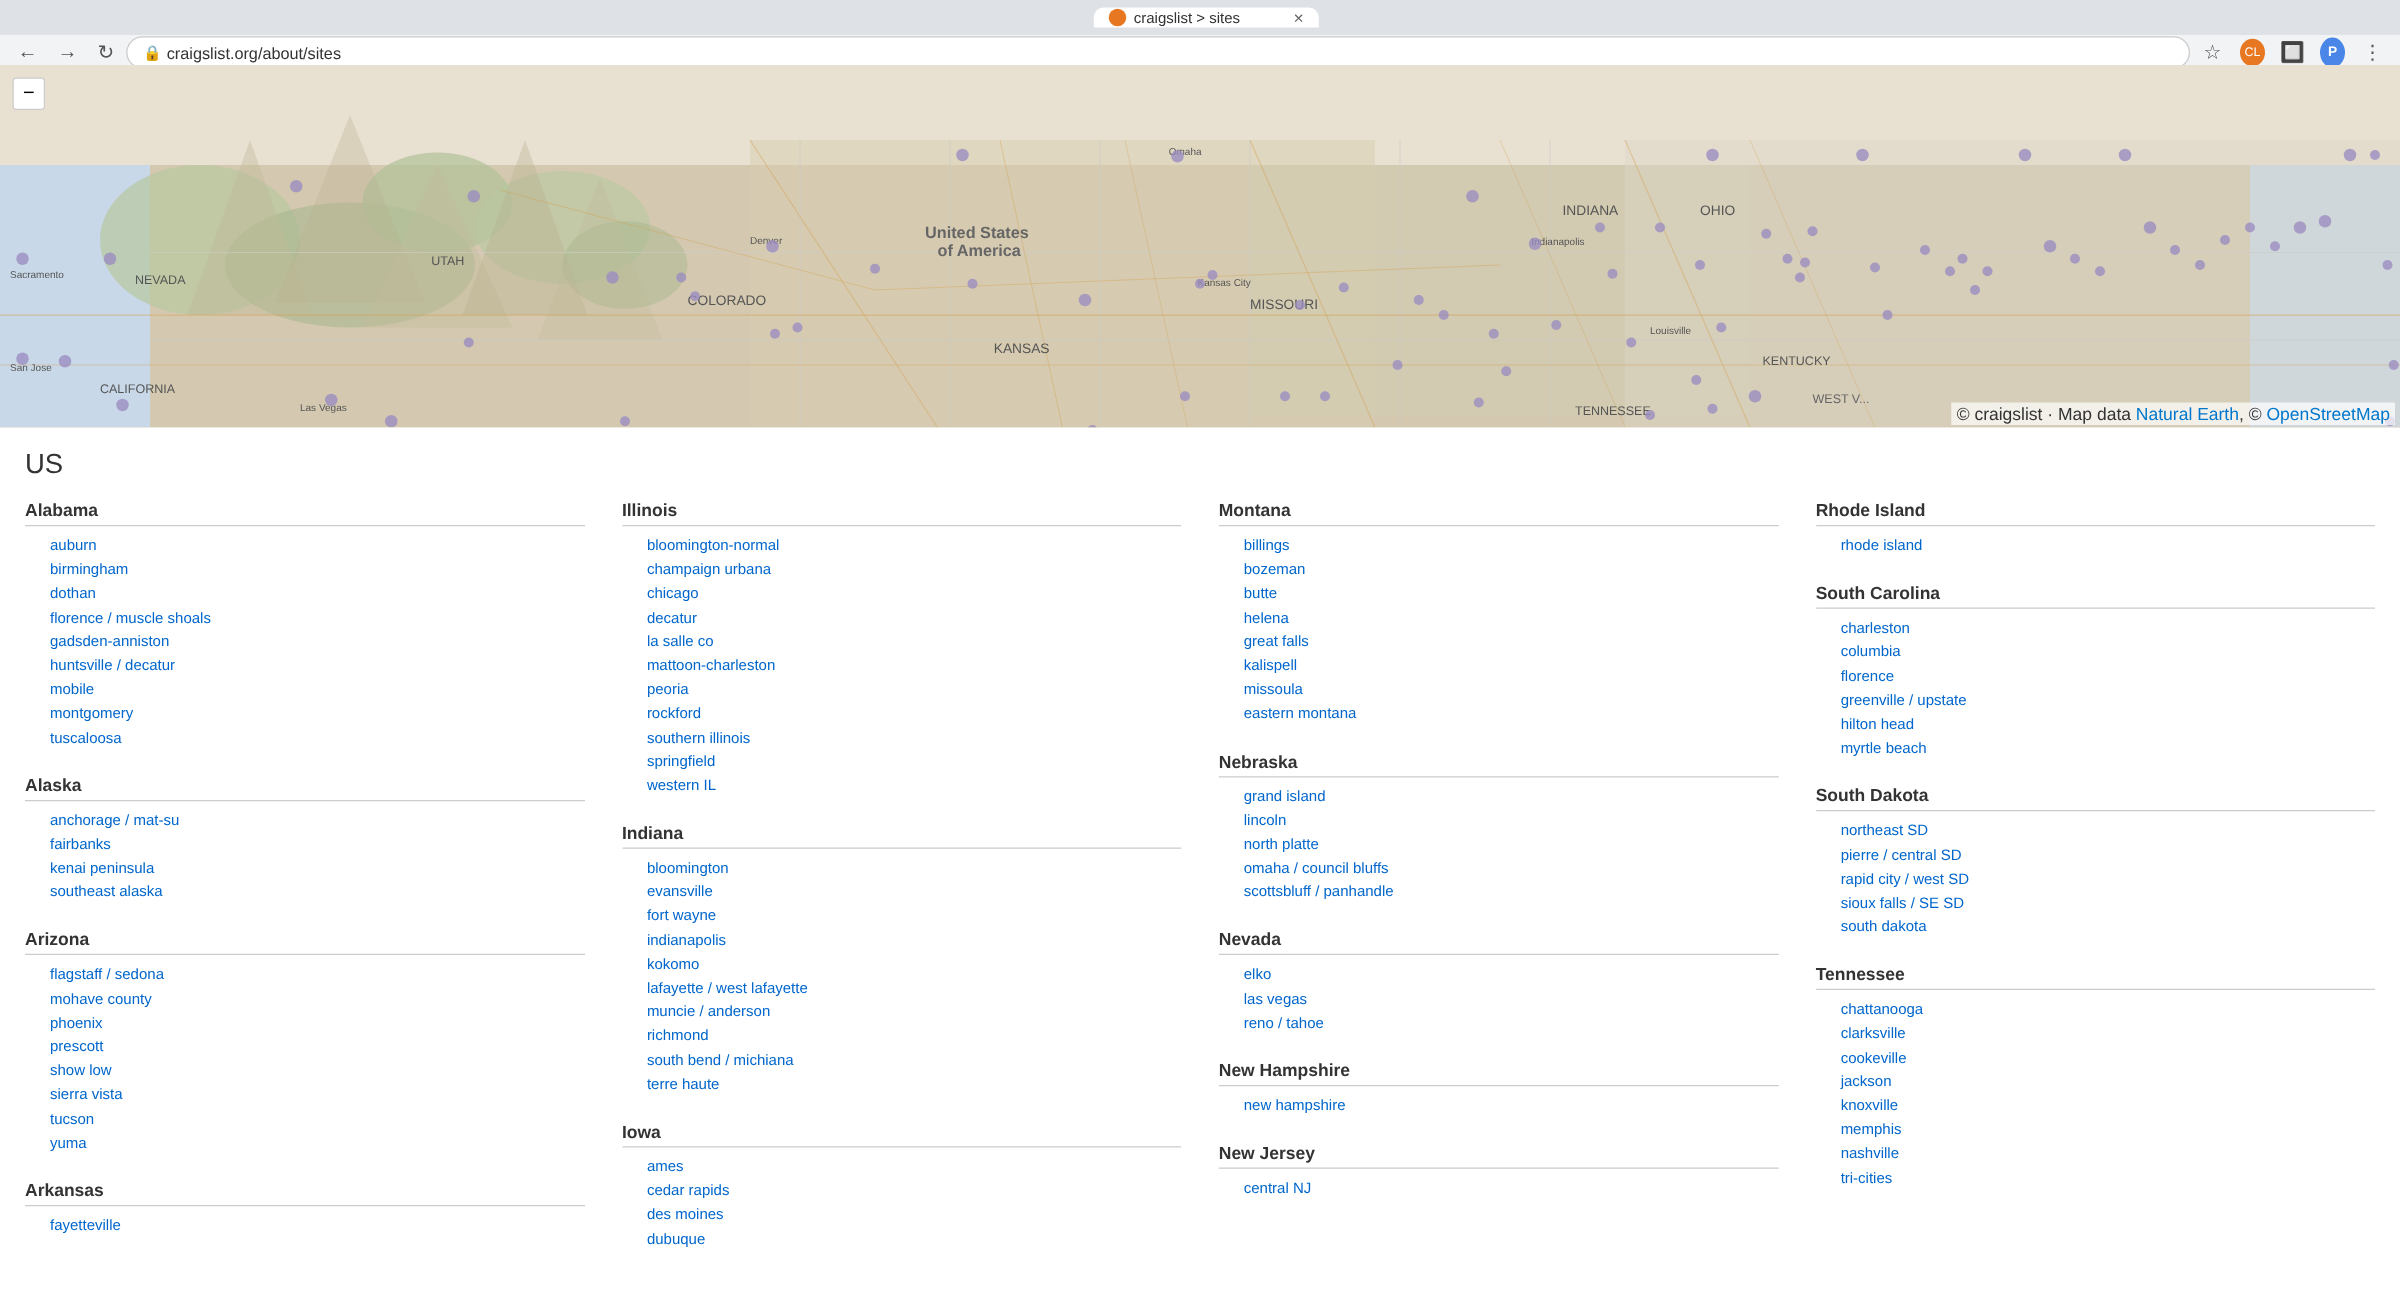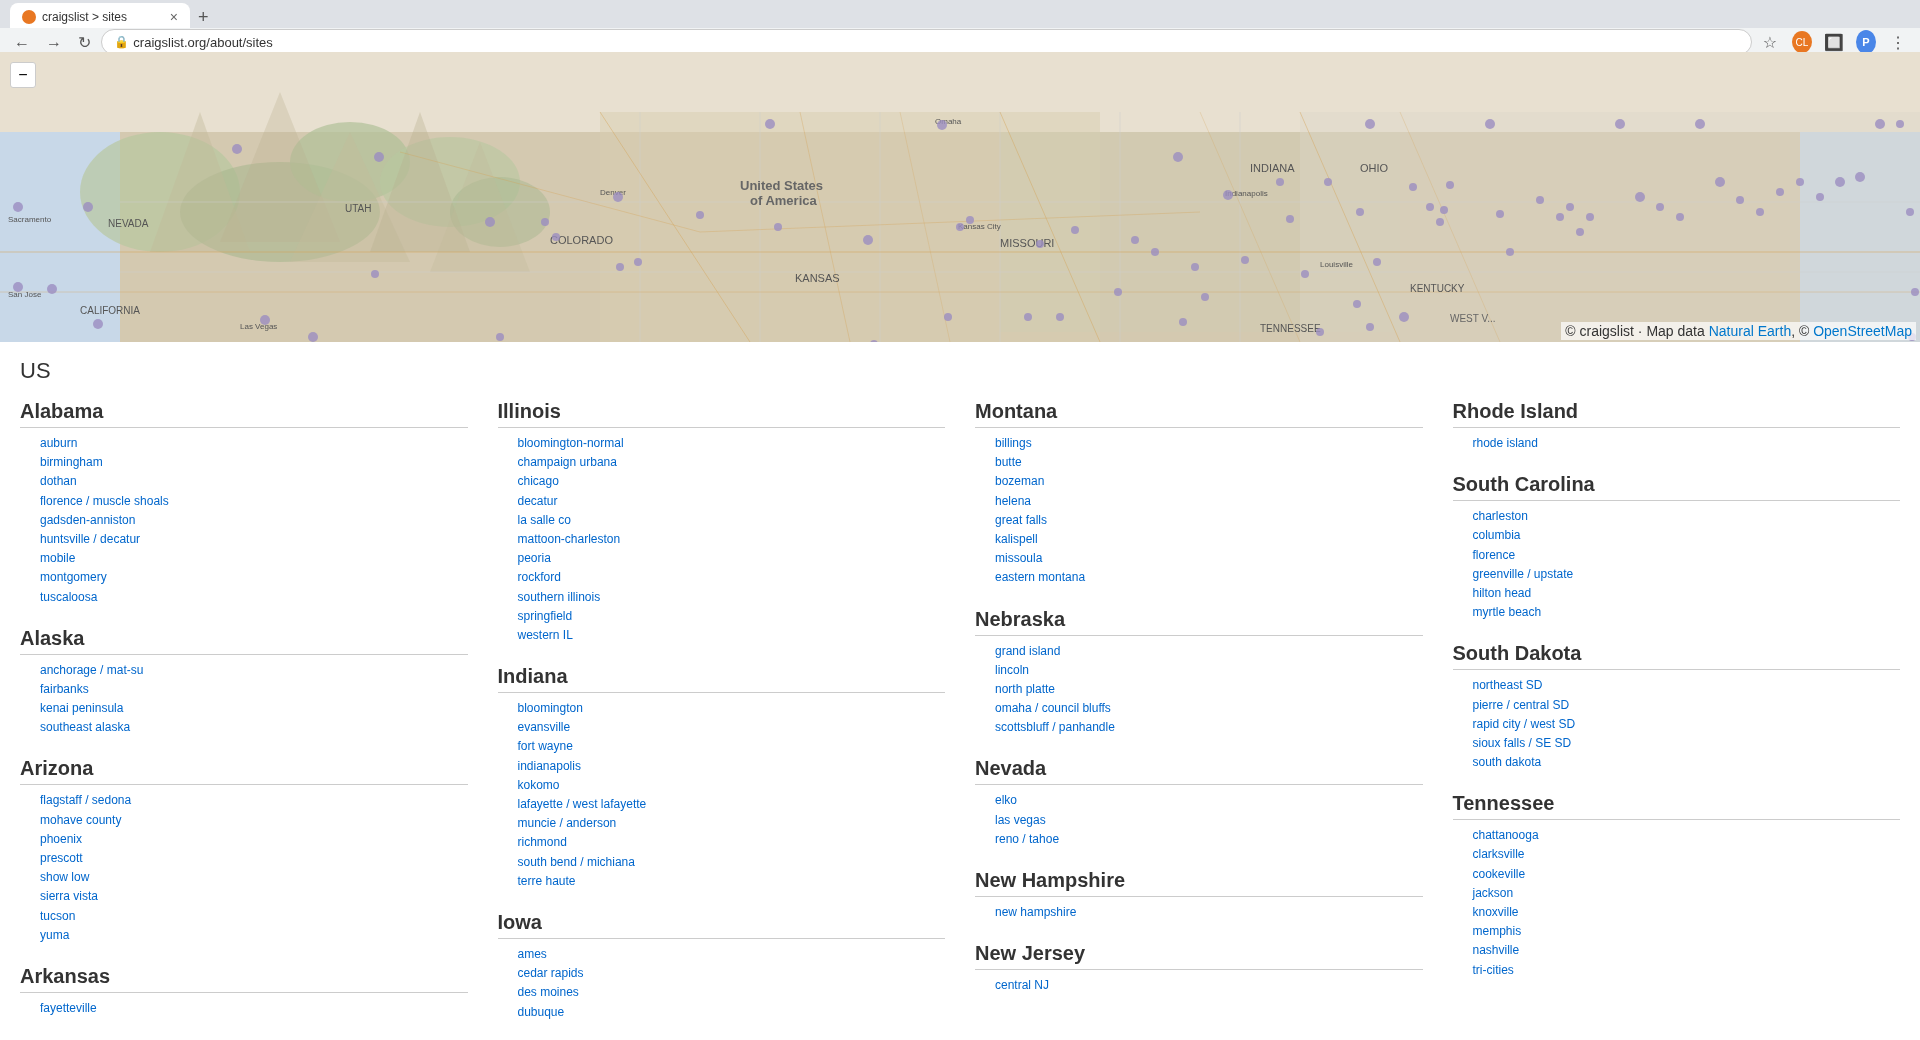"craigslist > sites" .tab-bar { flex-direction: none -> column; gap: 0 -> 18px }
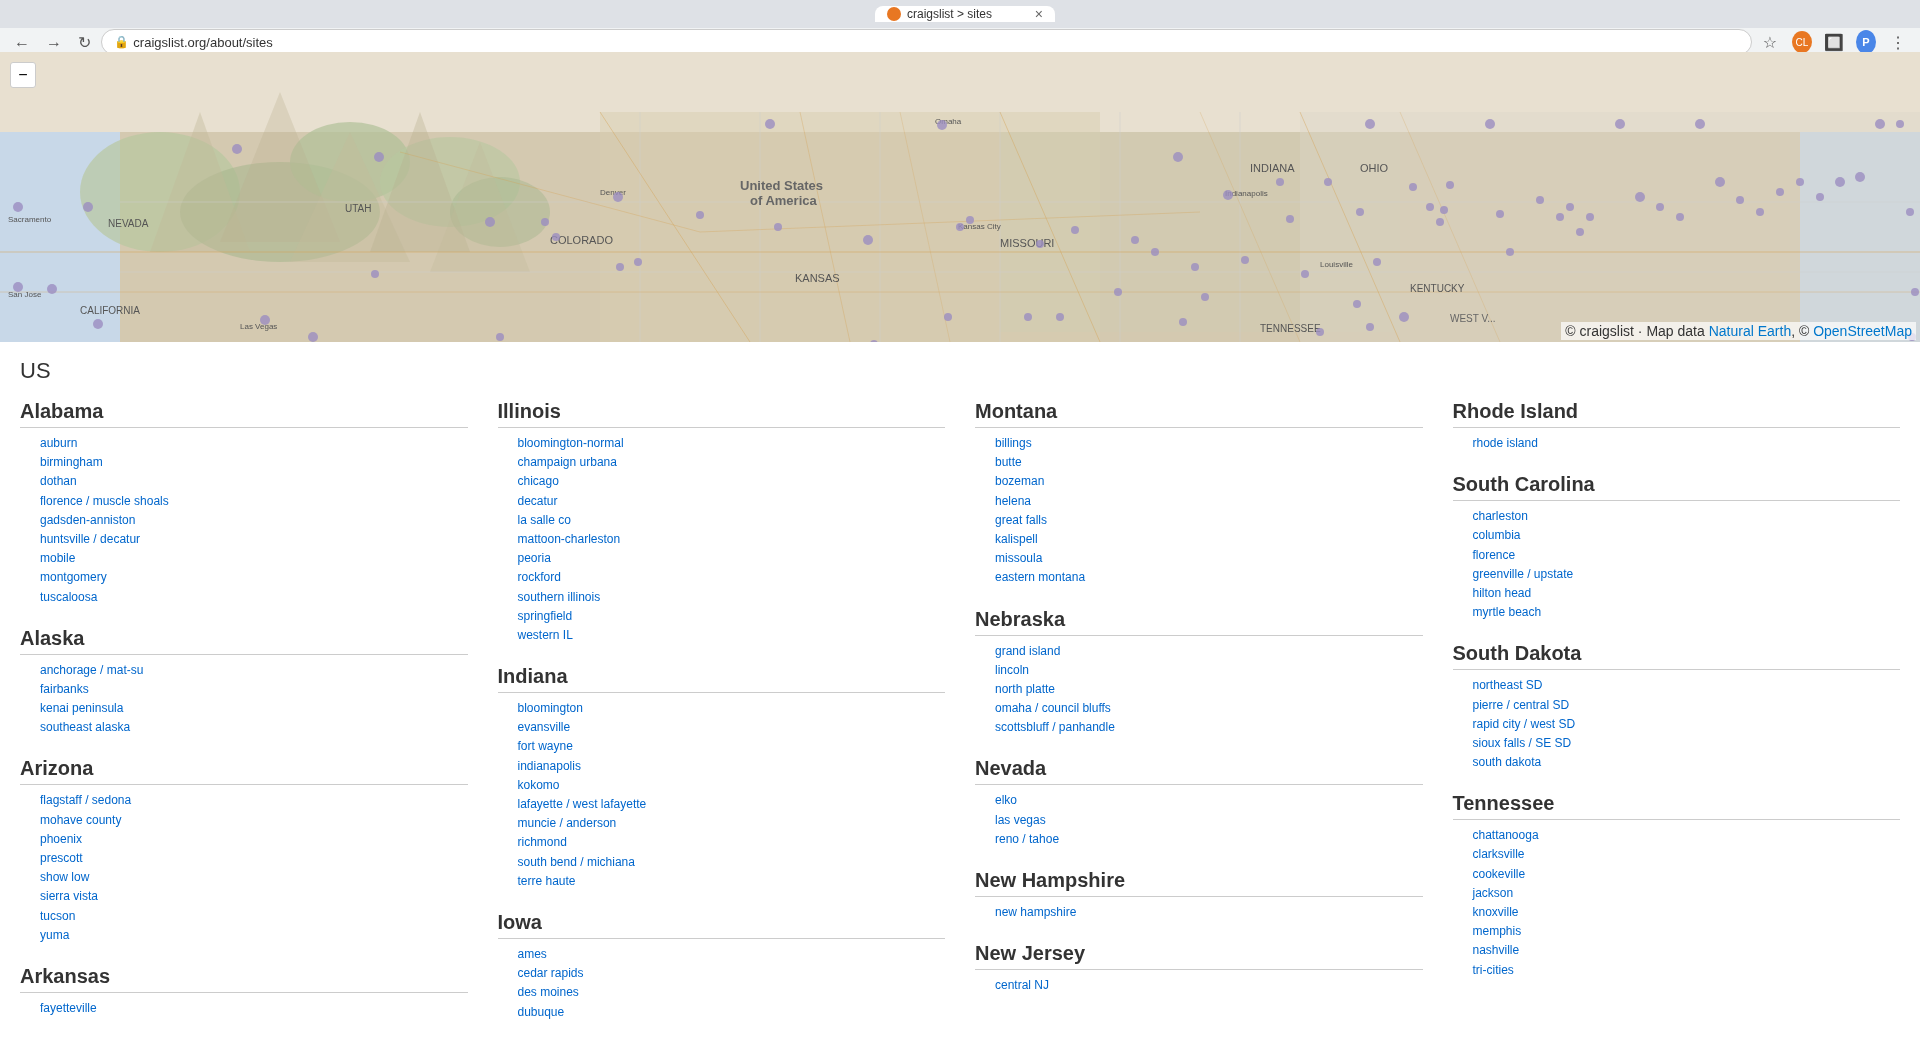"Alabama" .state-name { font-size: 20px -> 14px }
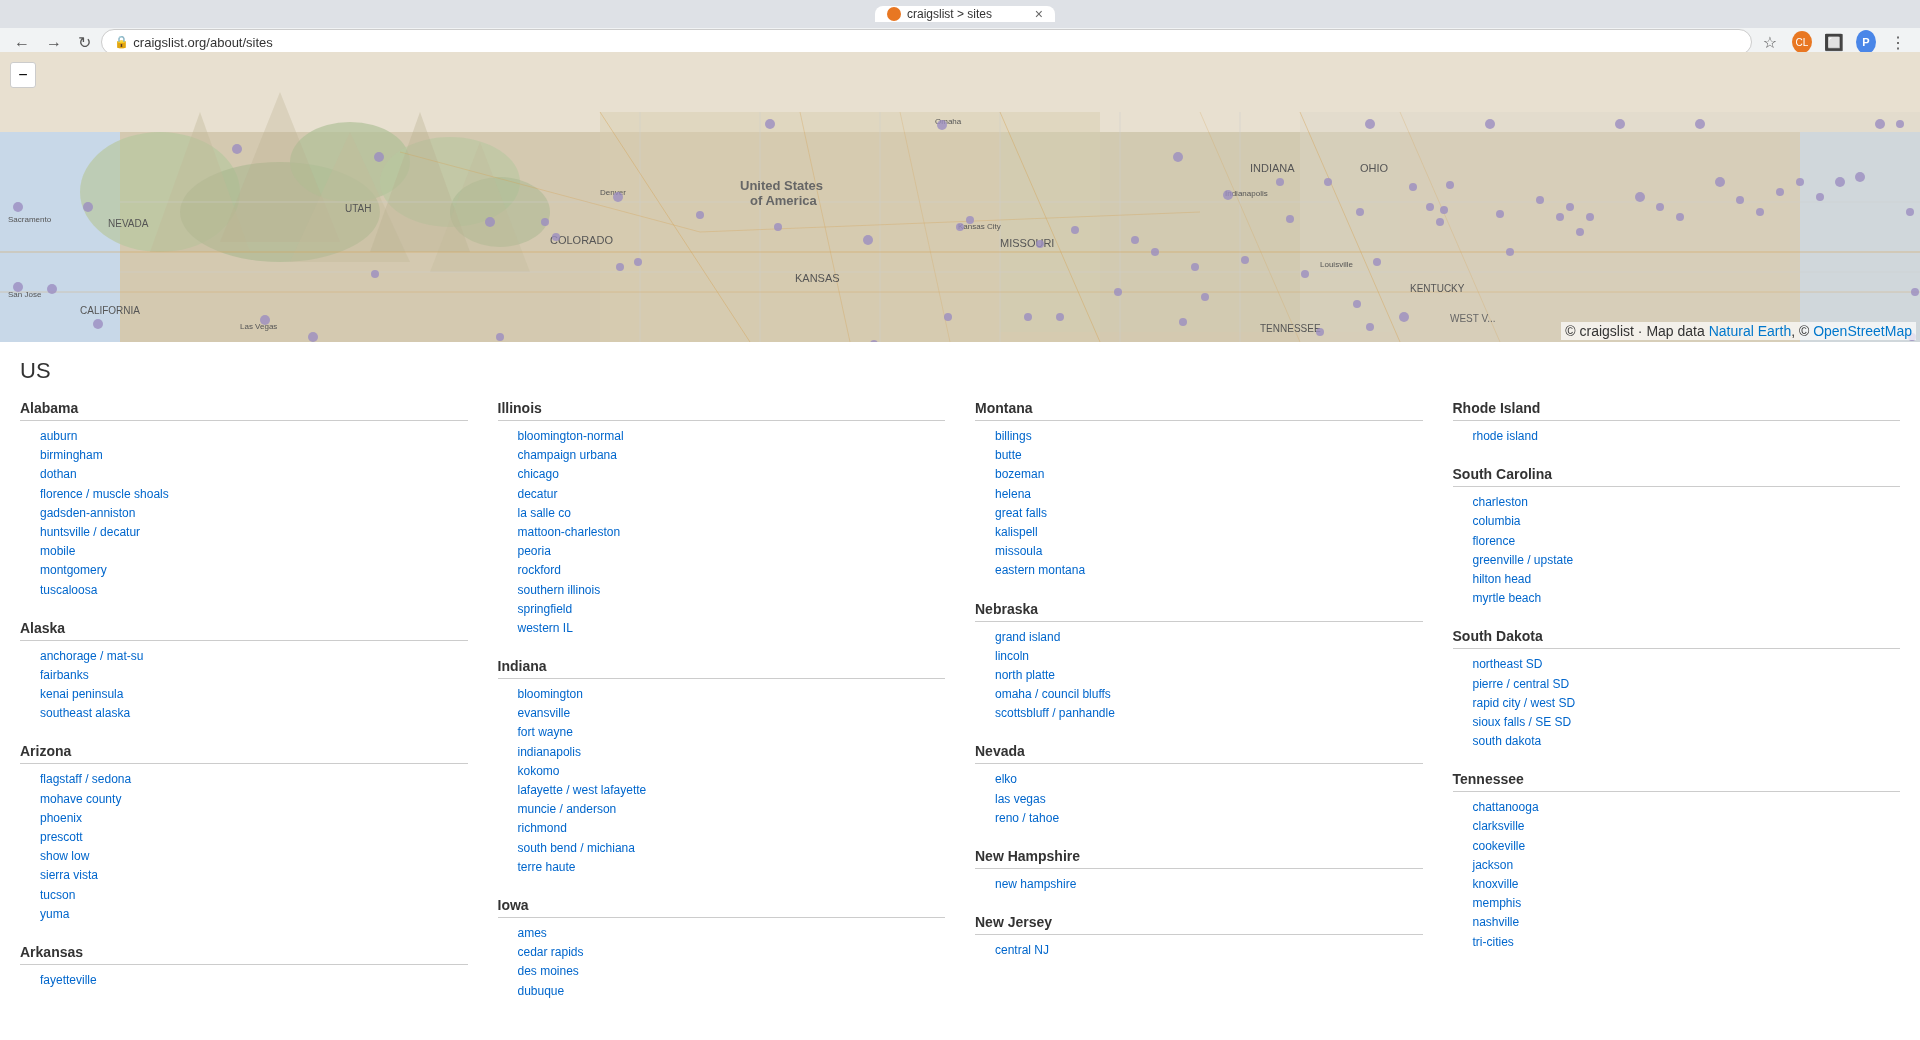"butte" a.city-link { order: before "bozeman" -> after "bozeman" }
